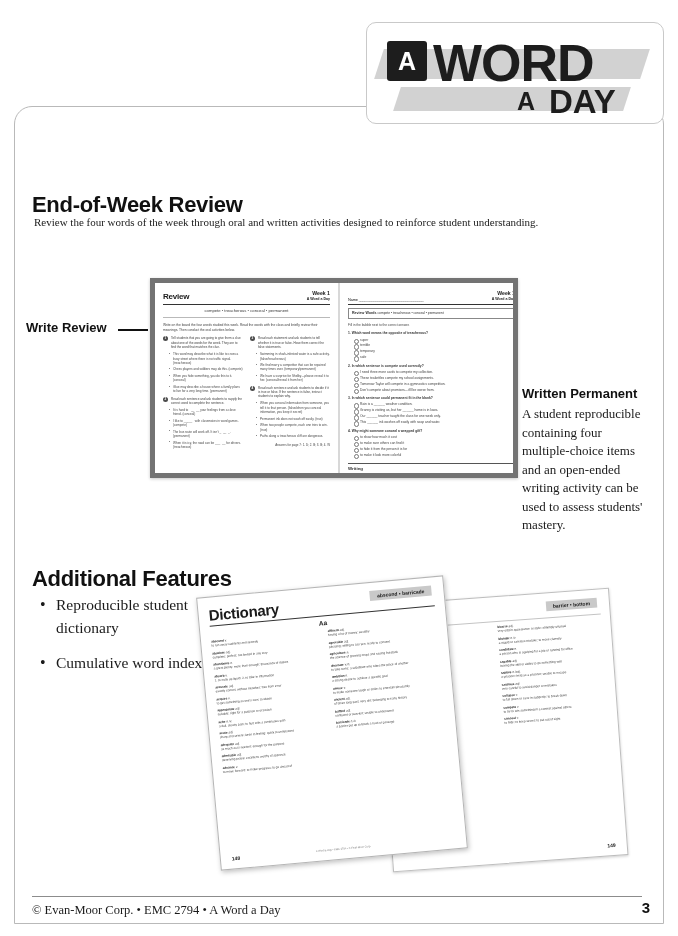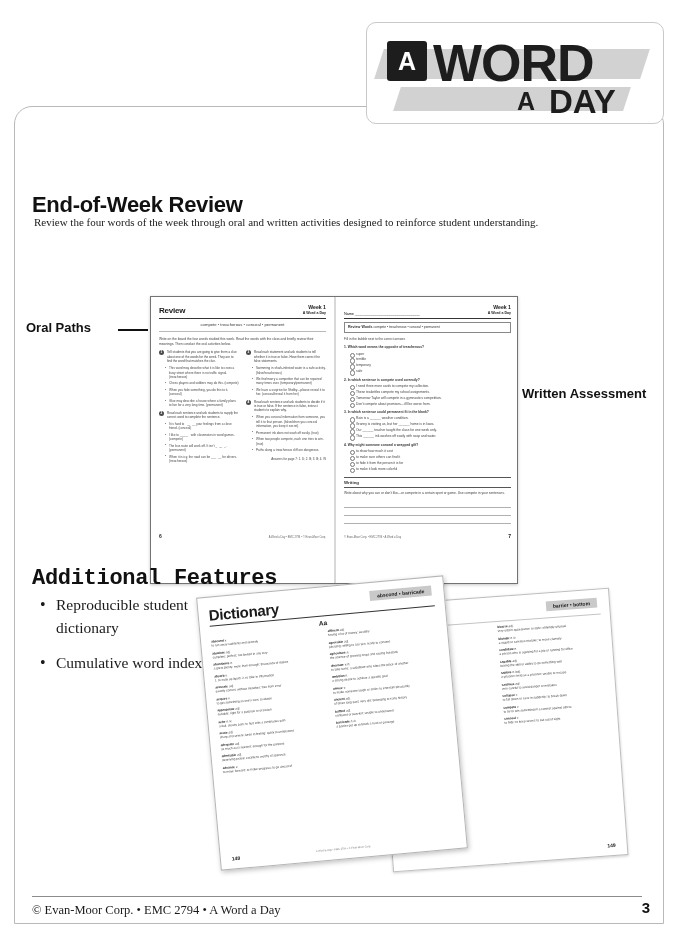"Review" .spread { border: 1px solid #737373 -> 5px solid #737373; height: 288px -> 200px; top: 296px -> 278px }
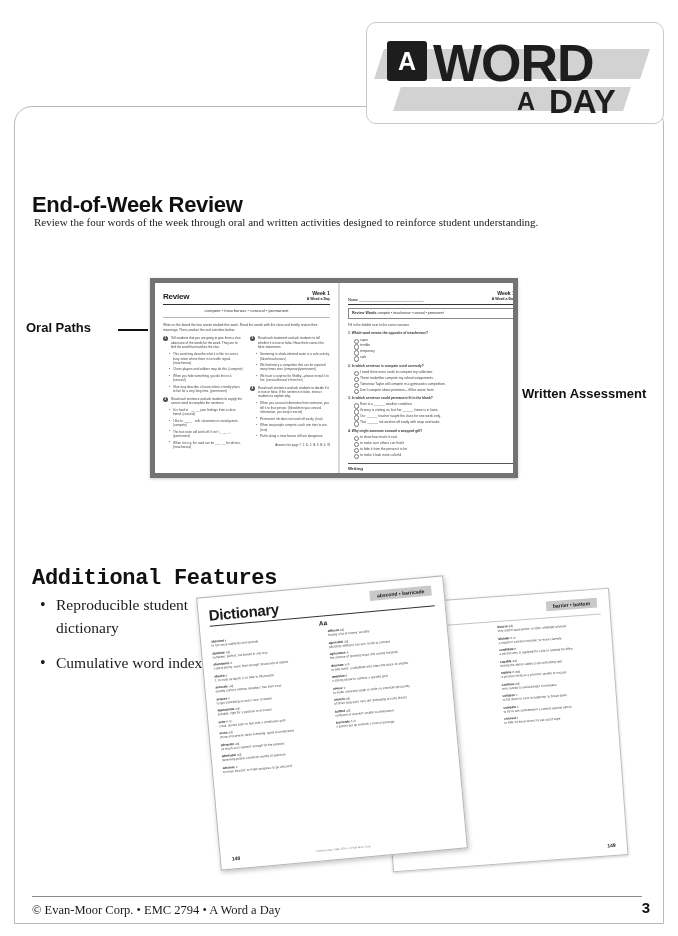"Oral Paths" div.callout-head { text: Oral Paths -> Write Review }
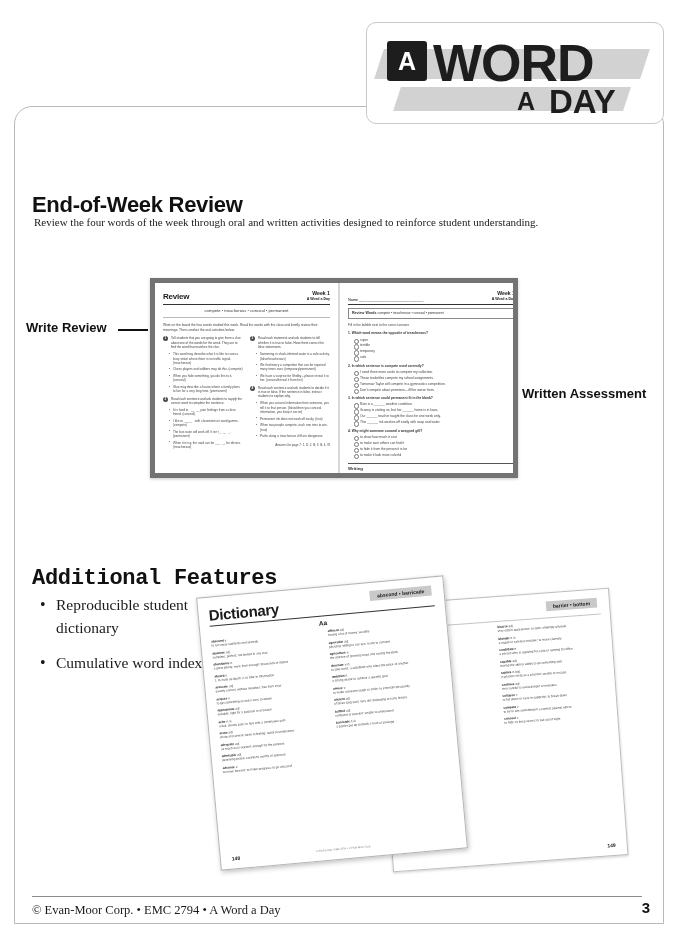"Written Assessment" div.callout-head { text: Assessment -> Permanent }
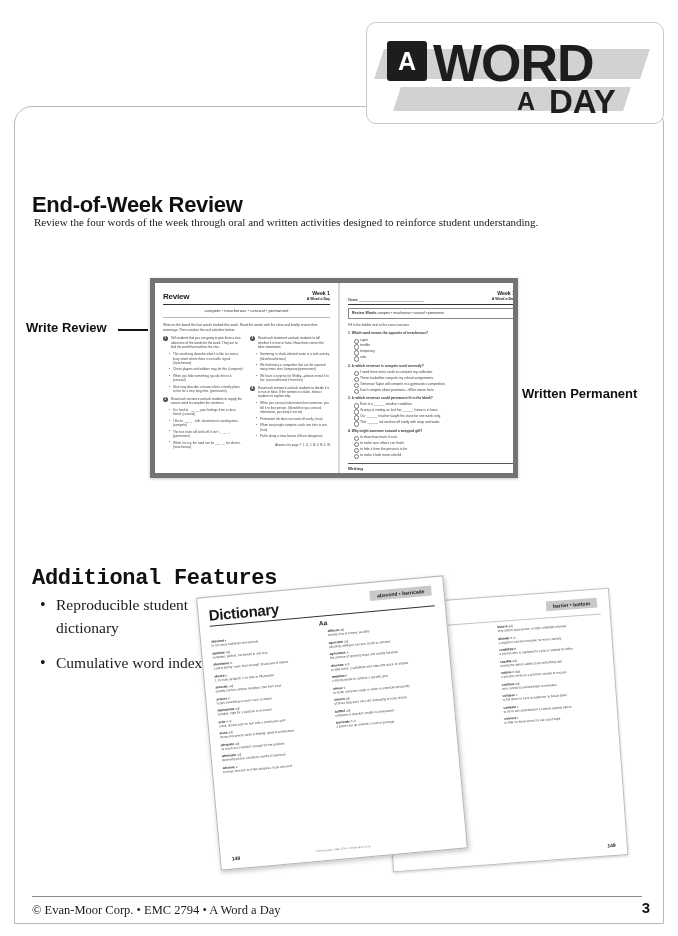"A student reproducible containing four" div.callout-body { html: none -> <div>A student reproducible containing four multiple-choice items and an open-ended writing activity can be used to assess students' mastery.</div> }
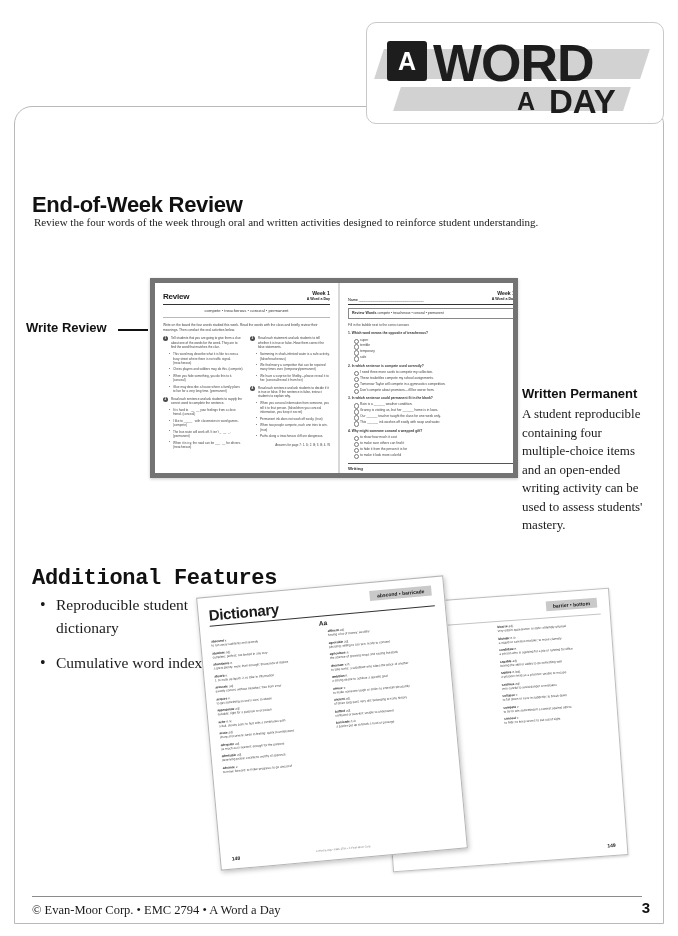"Additional Features" #addl-title { font-family: Liberation Mono, monospace -> none }
